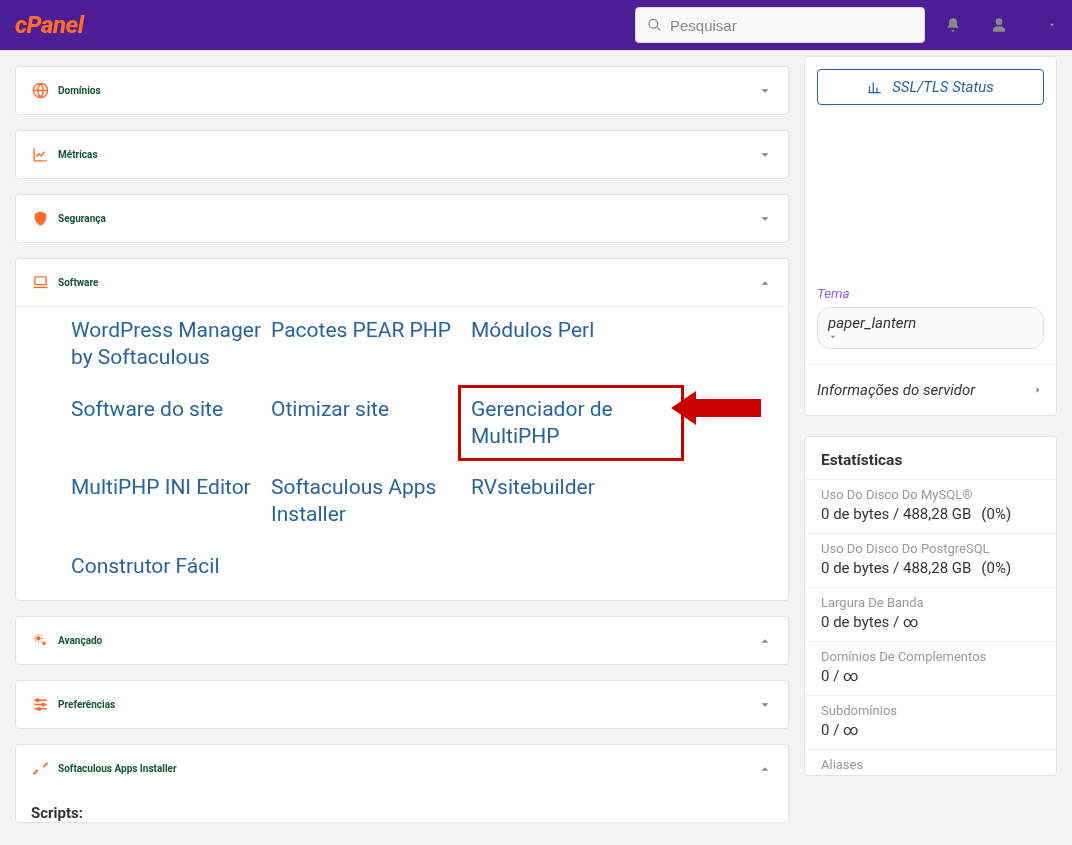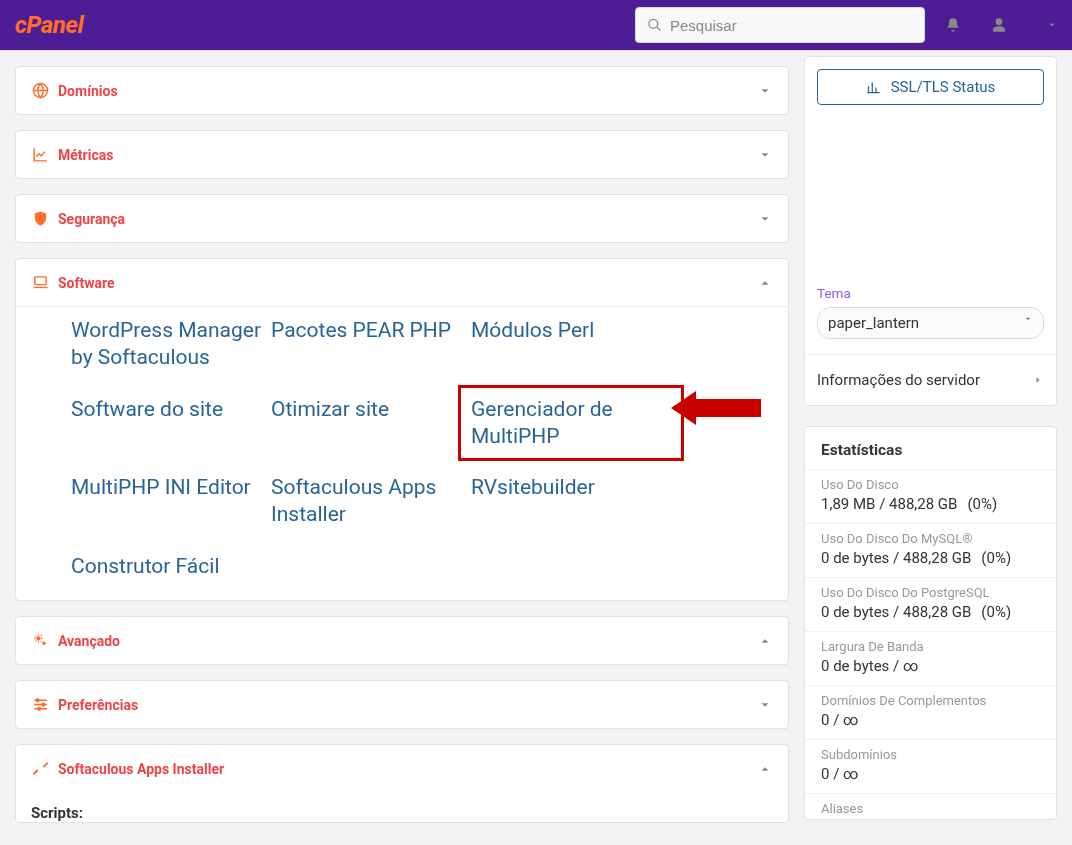"Domínios" .panel-title { color: #ef4444 -> #14532d; font-size: 14px -> 10px }
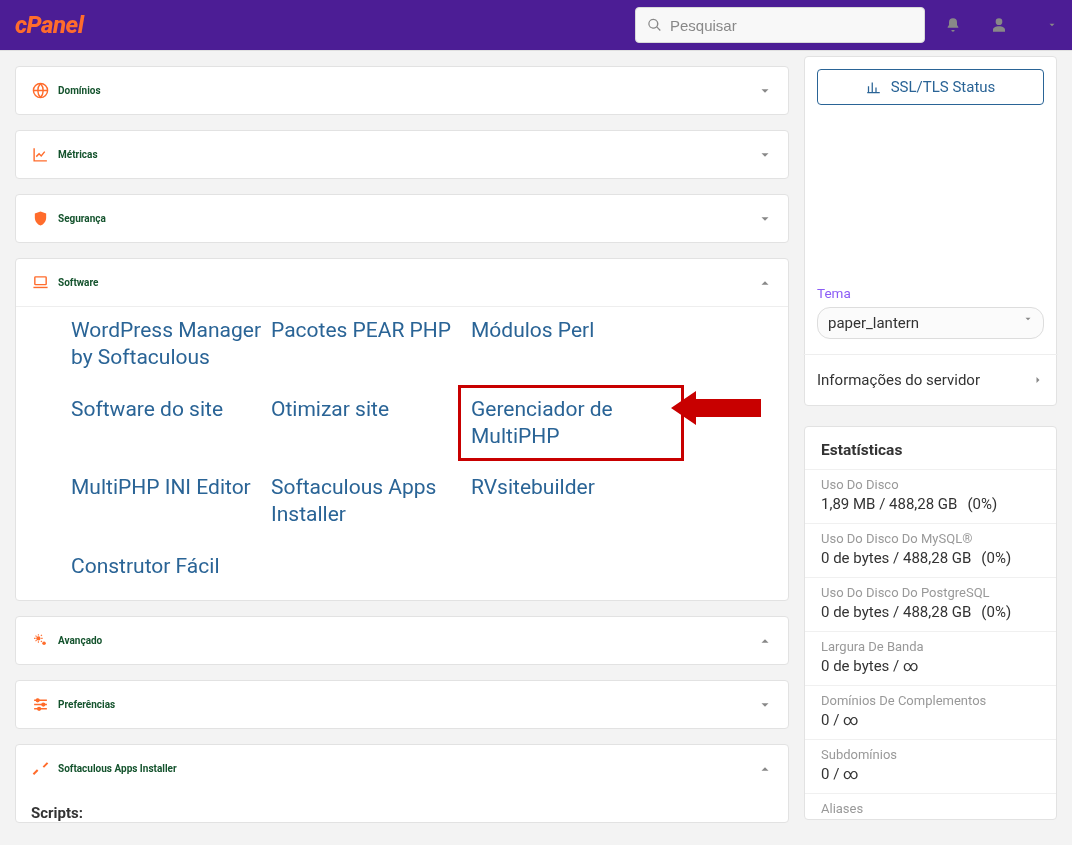"SSL/TLS Status" div.side-card { font-style: none -> italic }
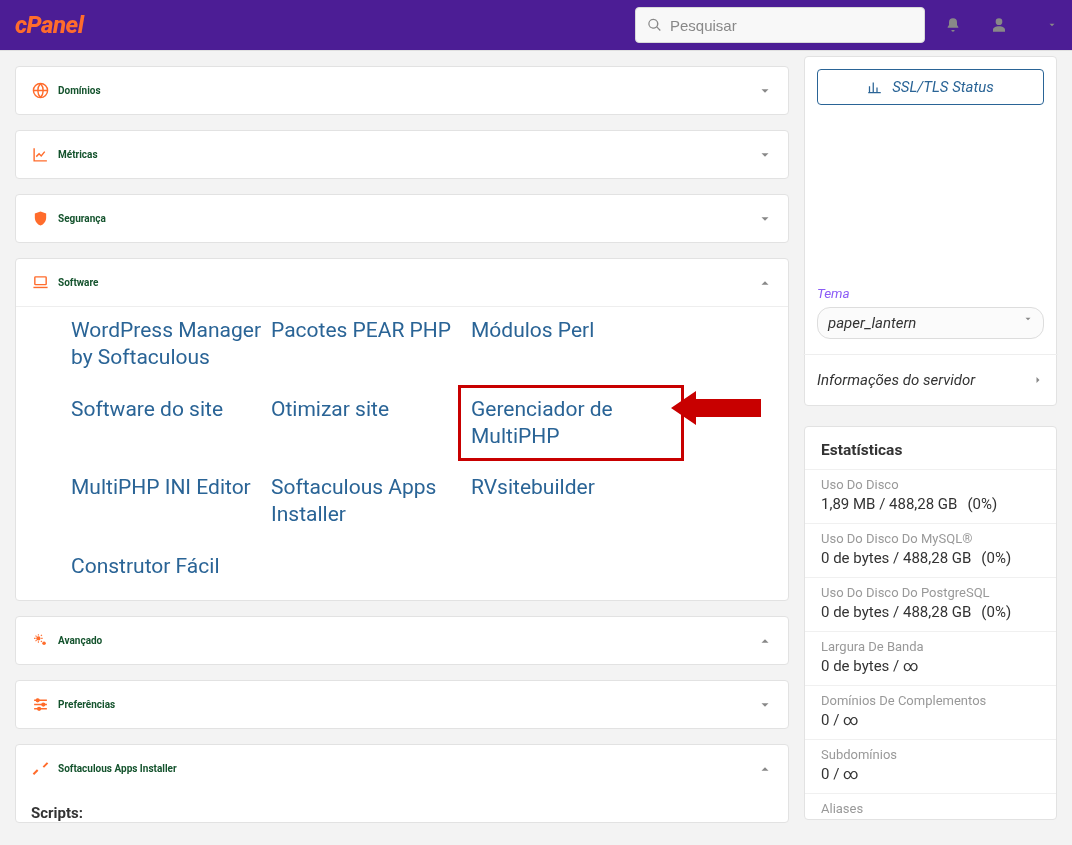"paper_lantern" .theme-select { flex-direction: none -> column }
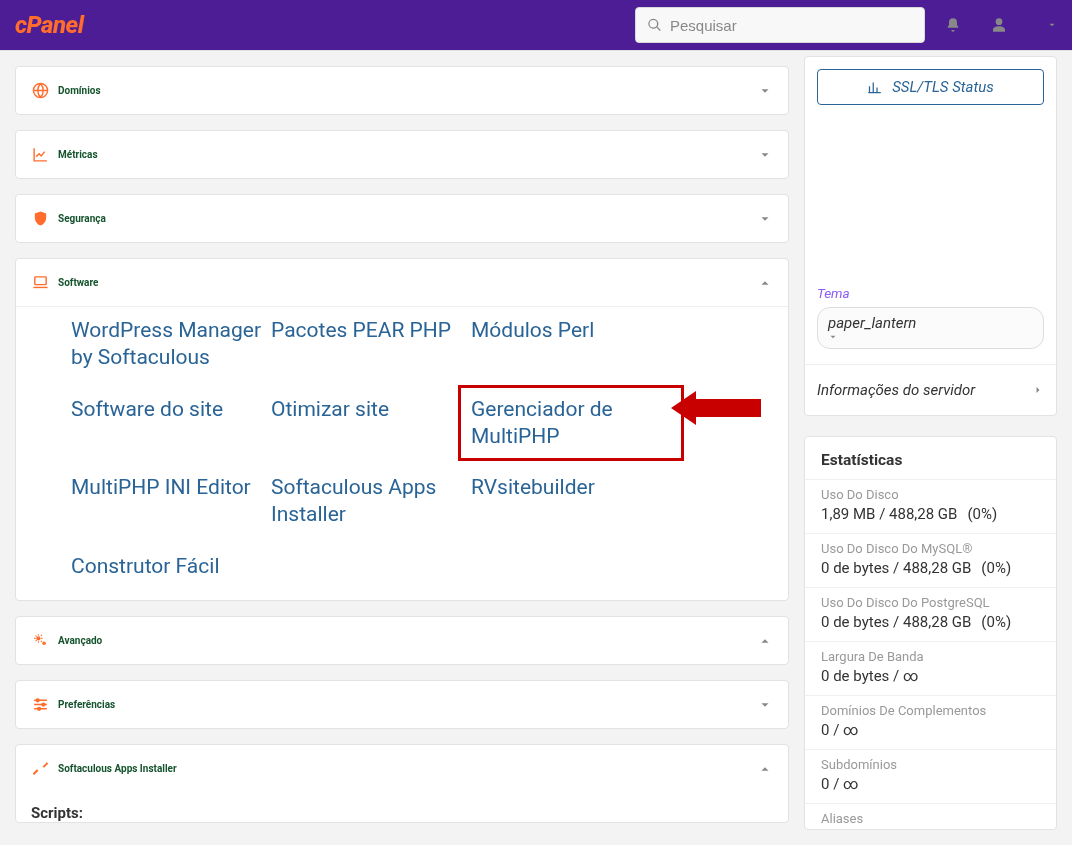"Uso Do Disco" div.stat { html: <div> <div>Uso Do Disco</div> <div><span>1,89 MB / 488,28 GB</span><span>(0%)</span></div> </div> -> none }
